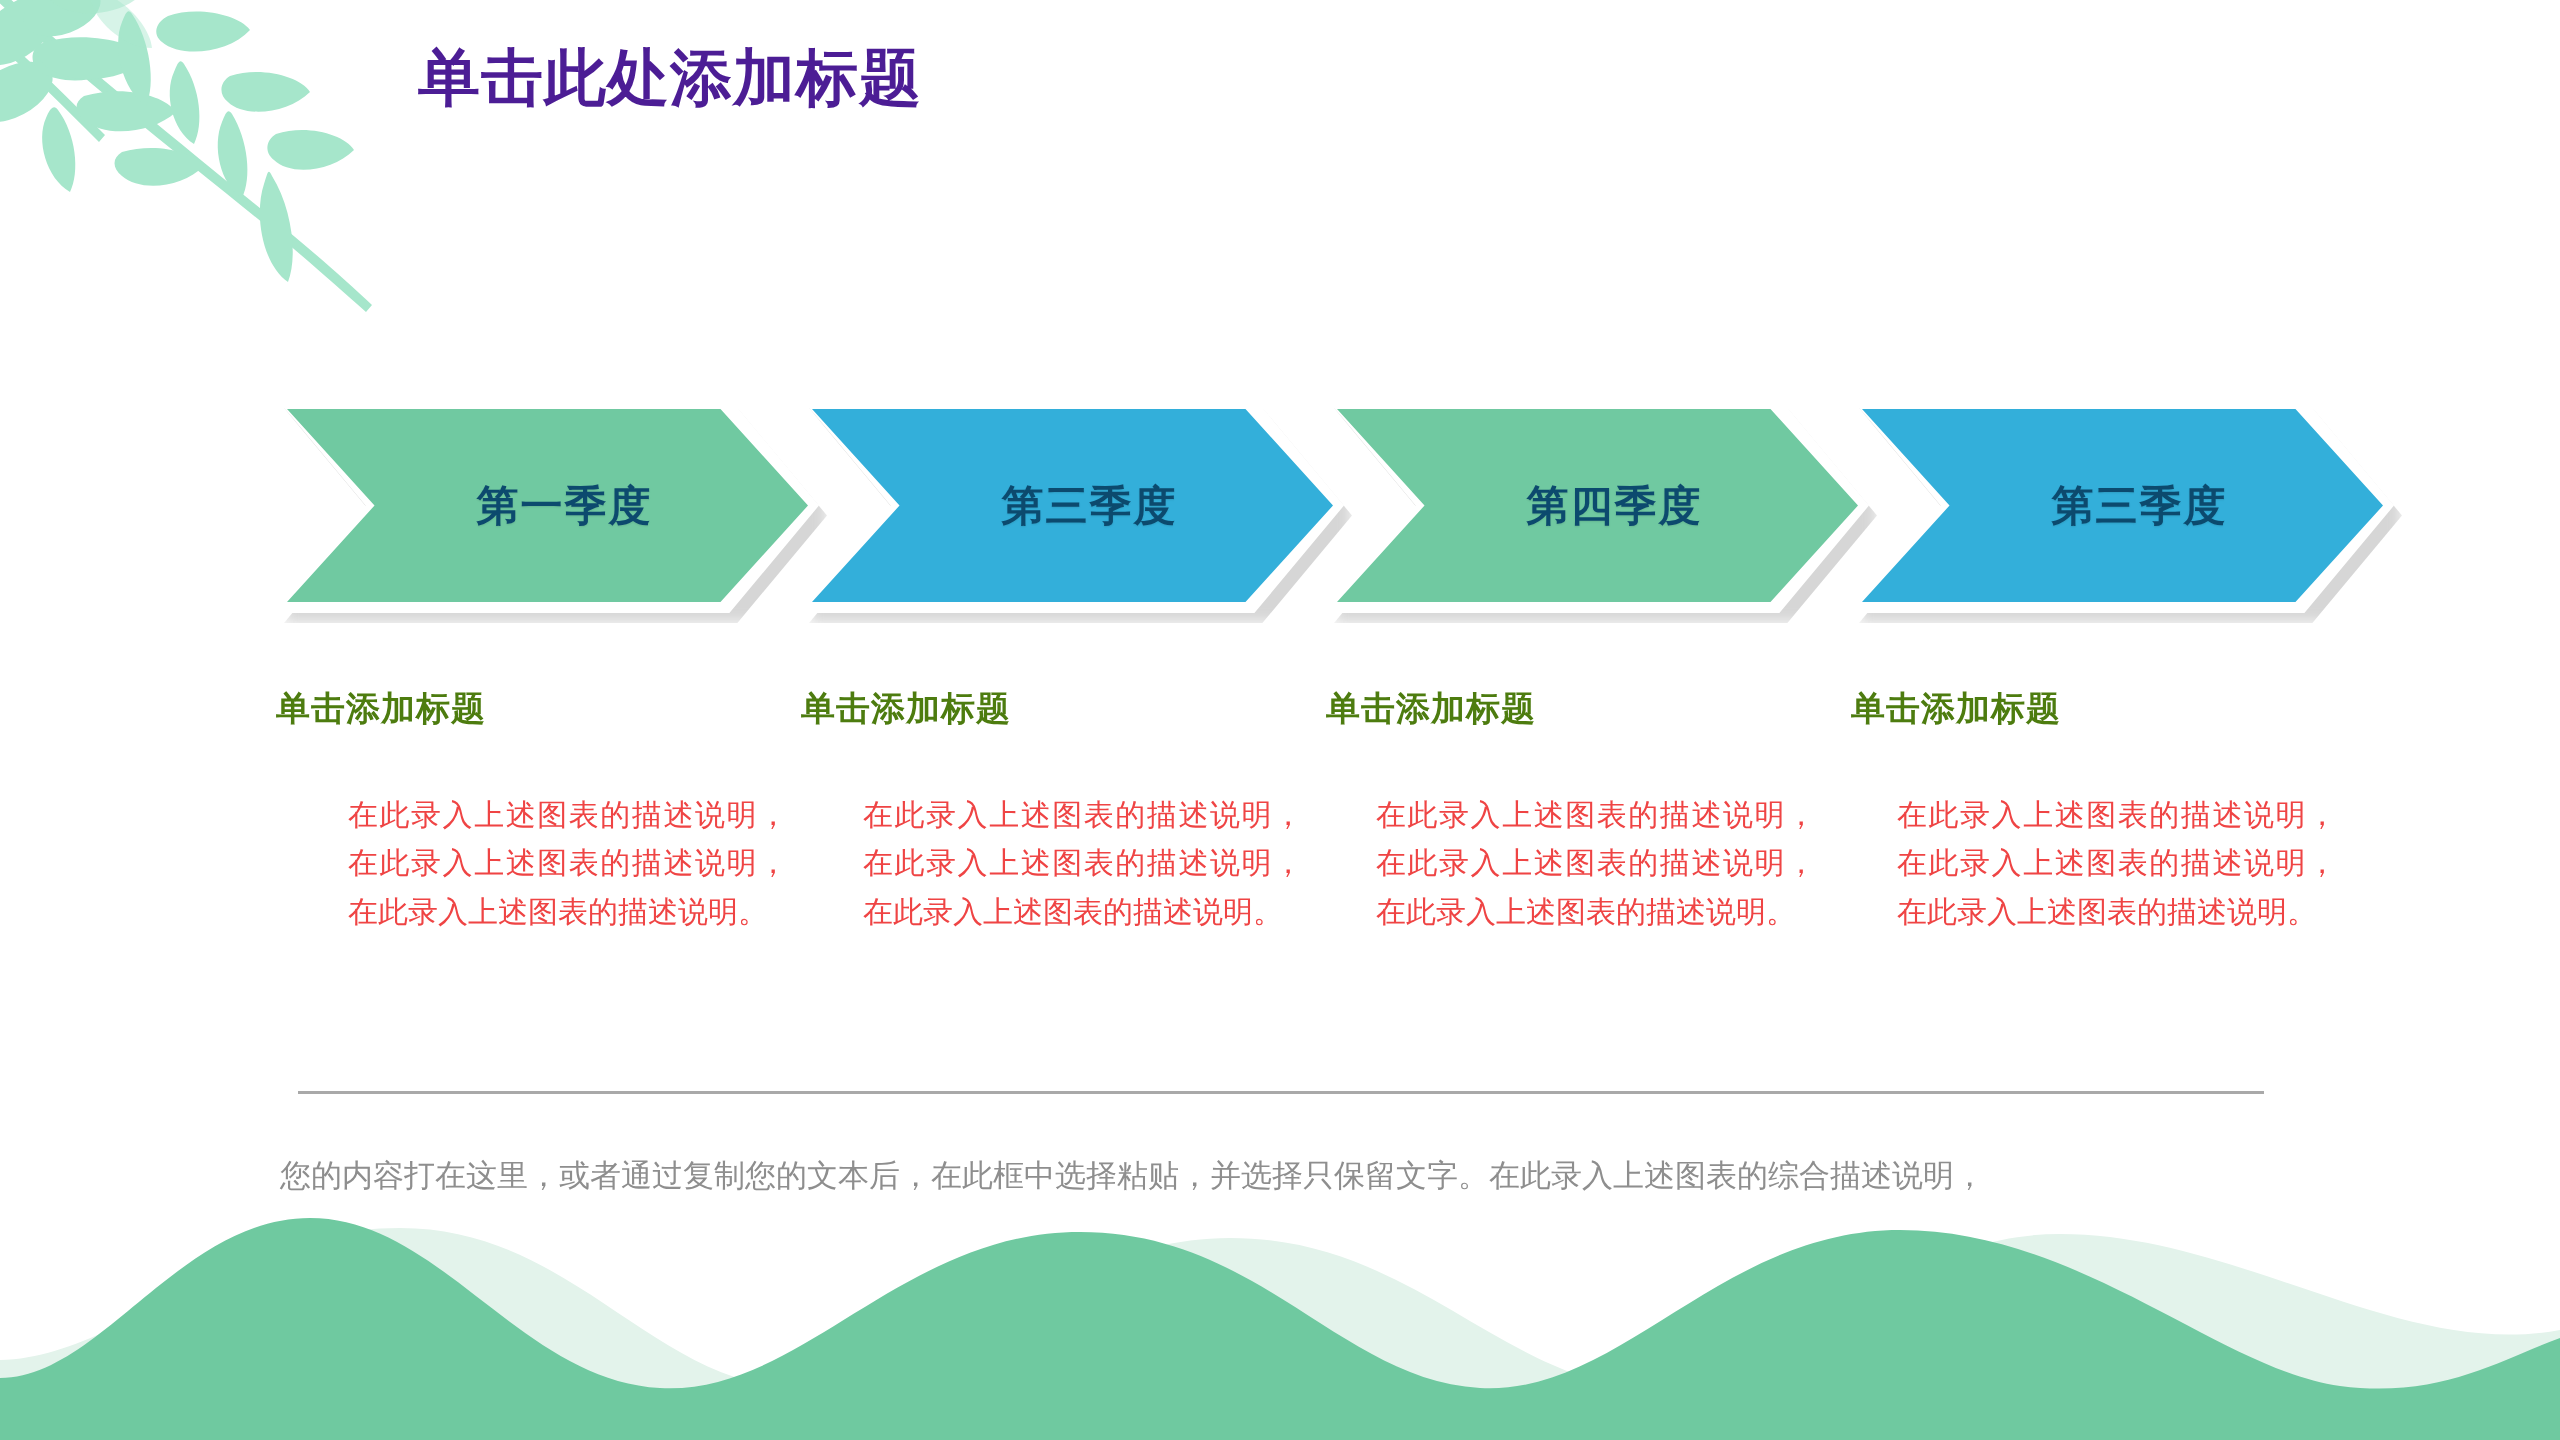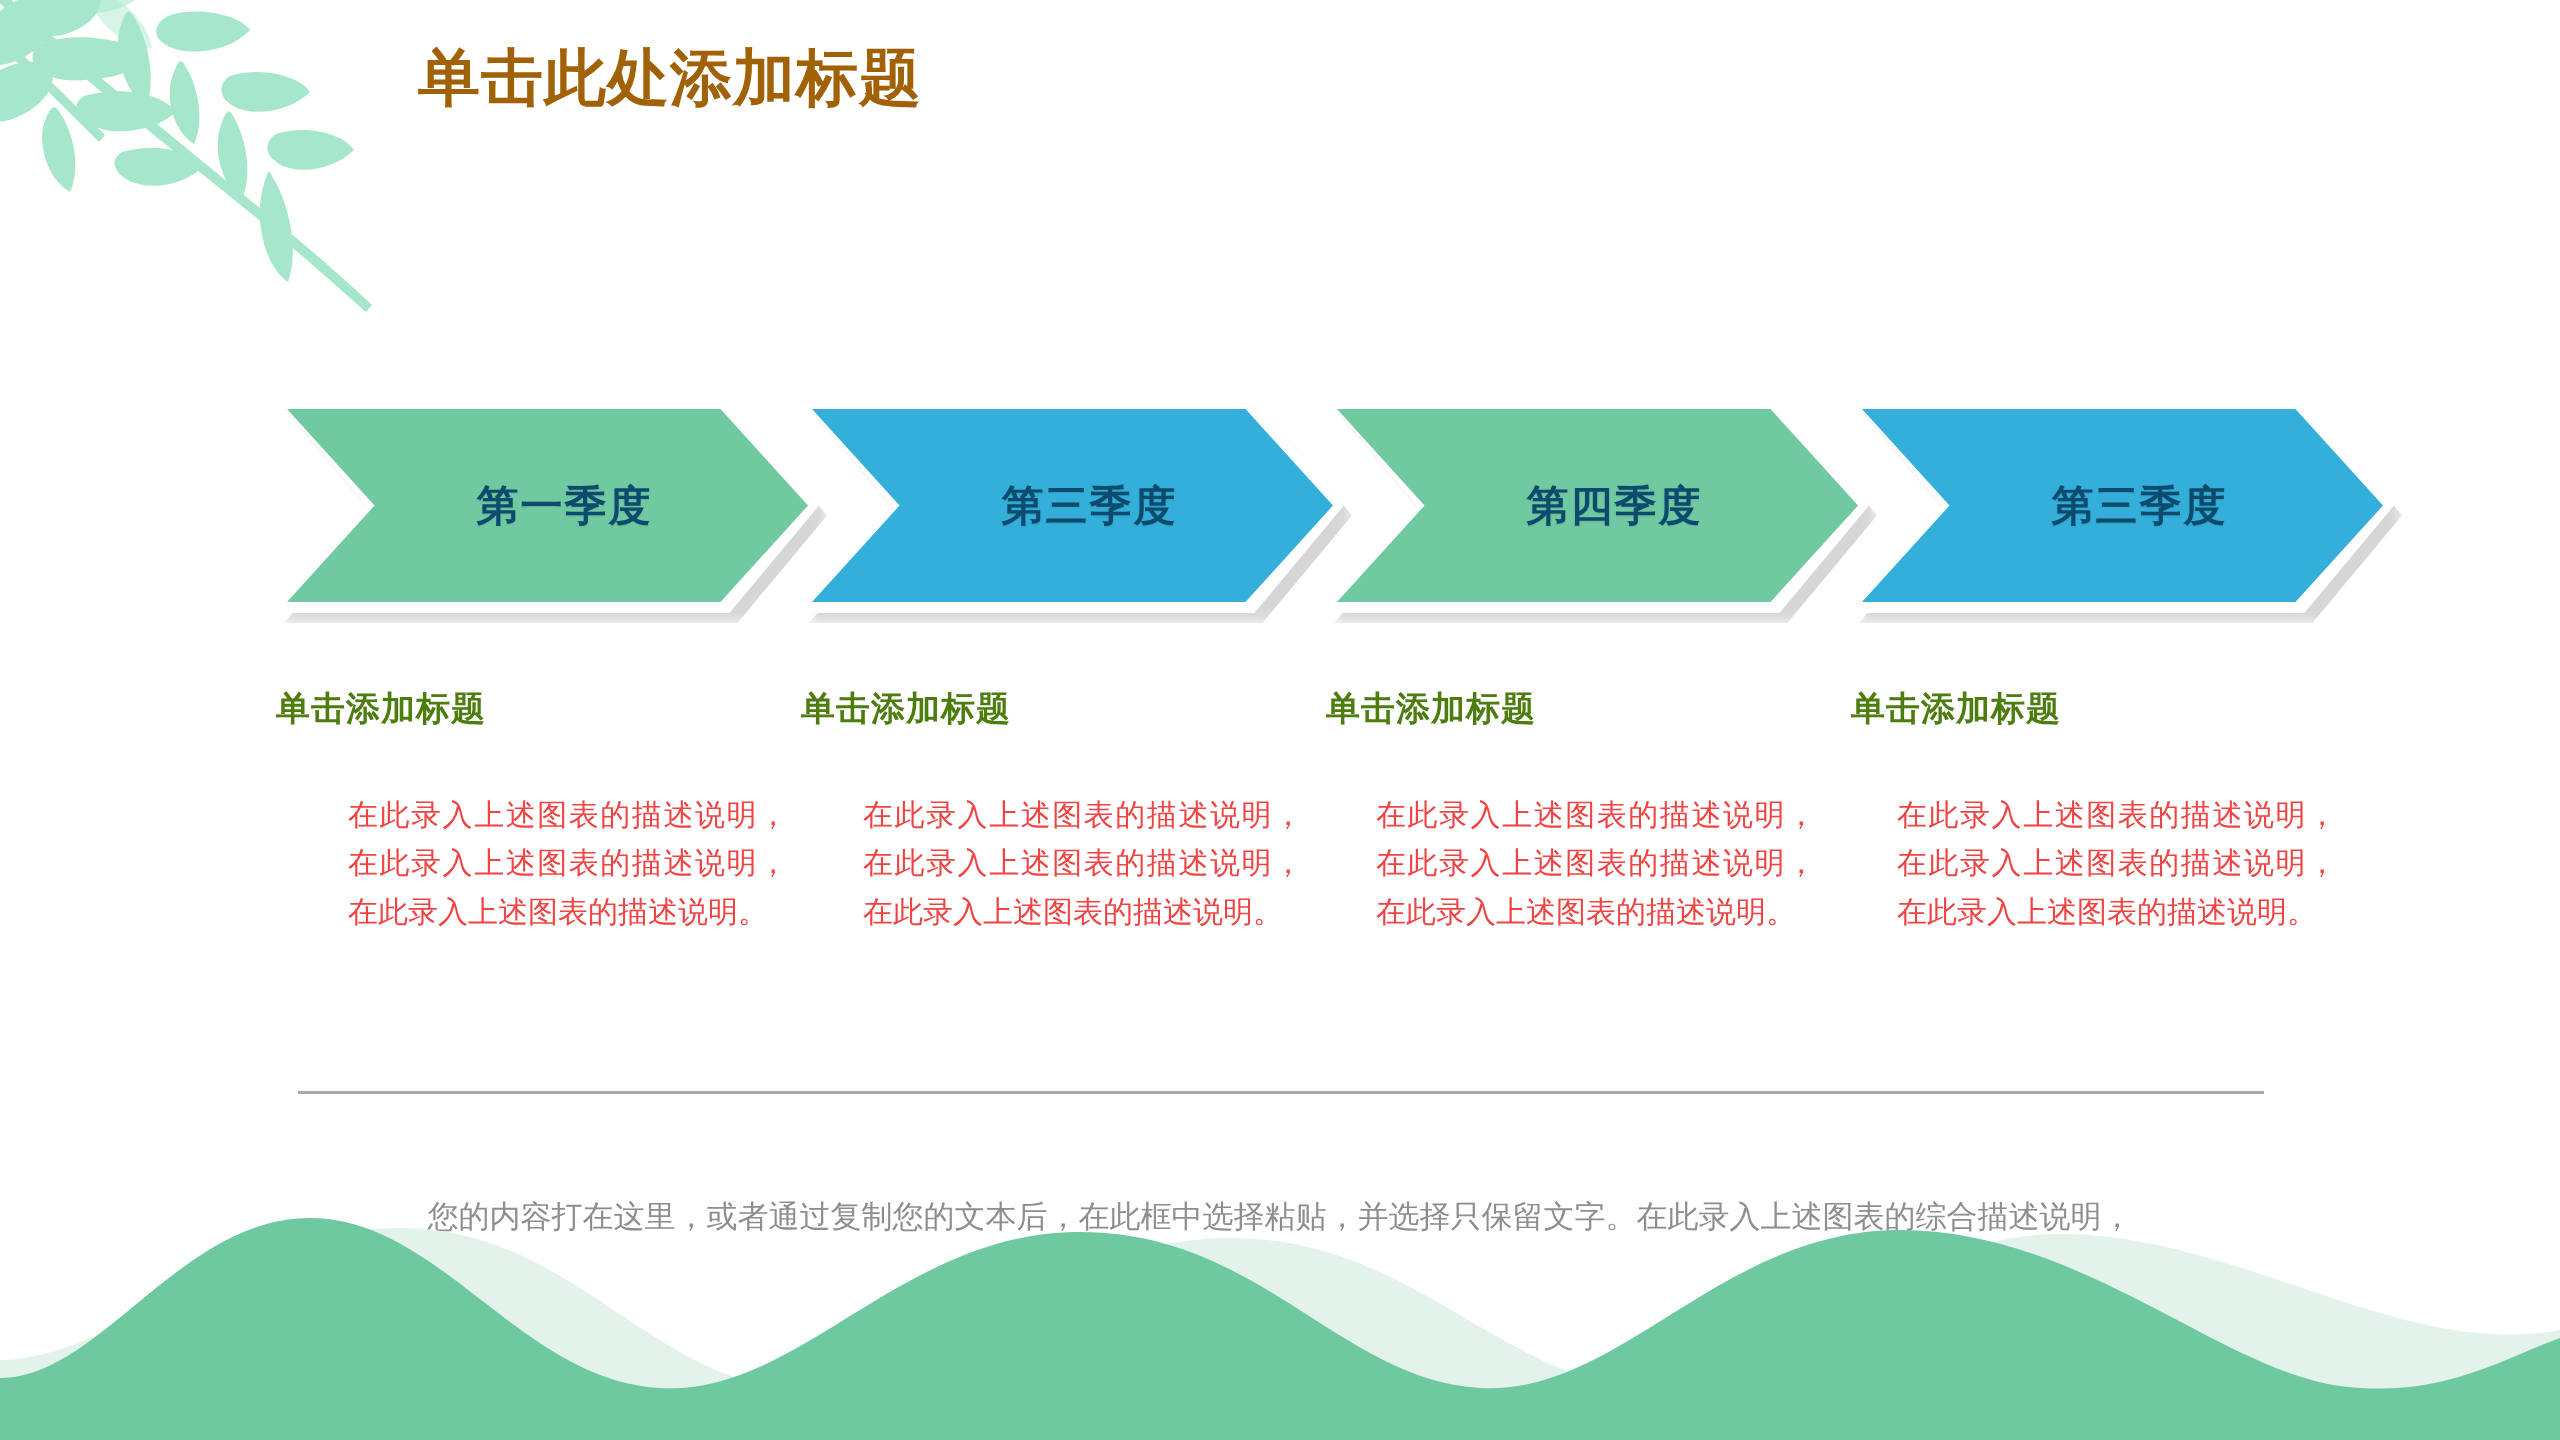"单击此处添加标题" .slide-title { color: #a16207 -> #4c1d95 }
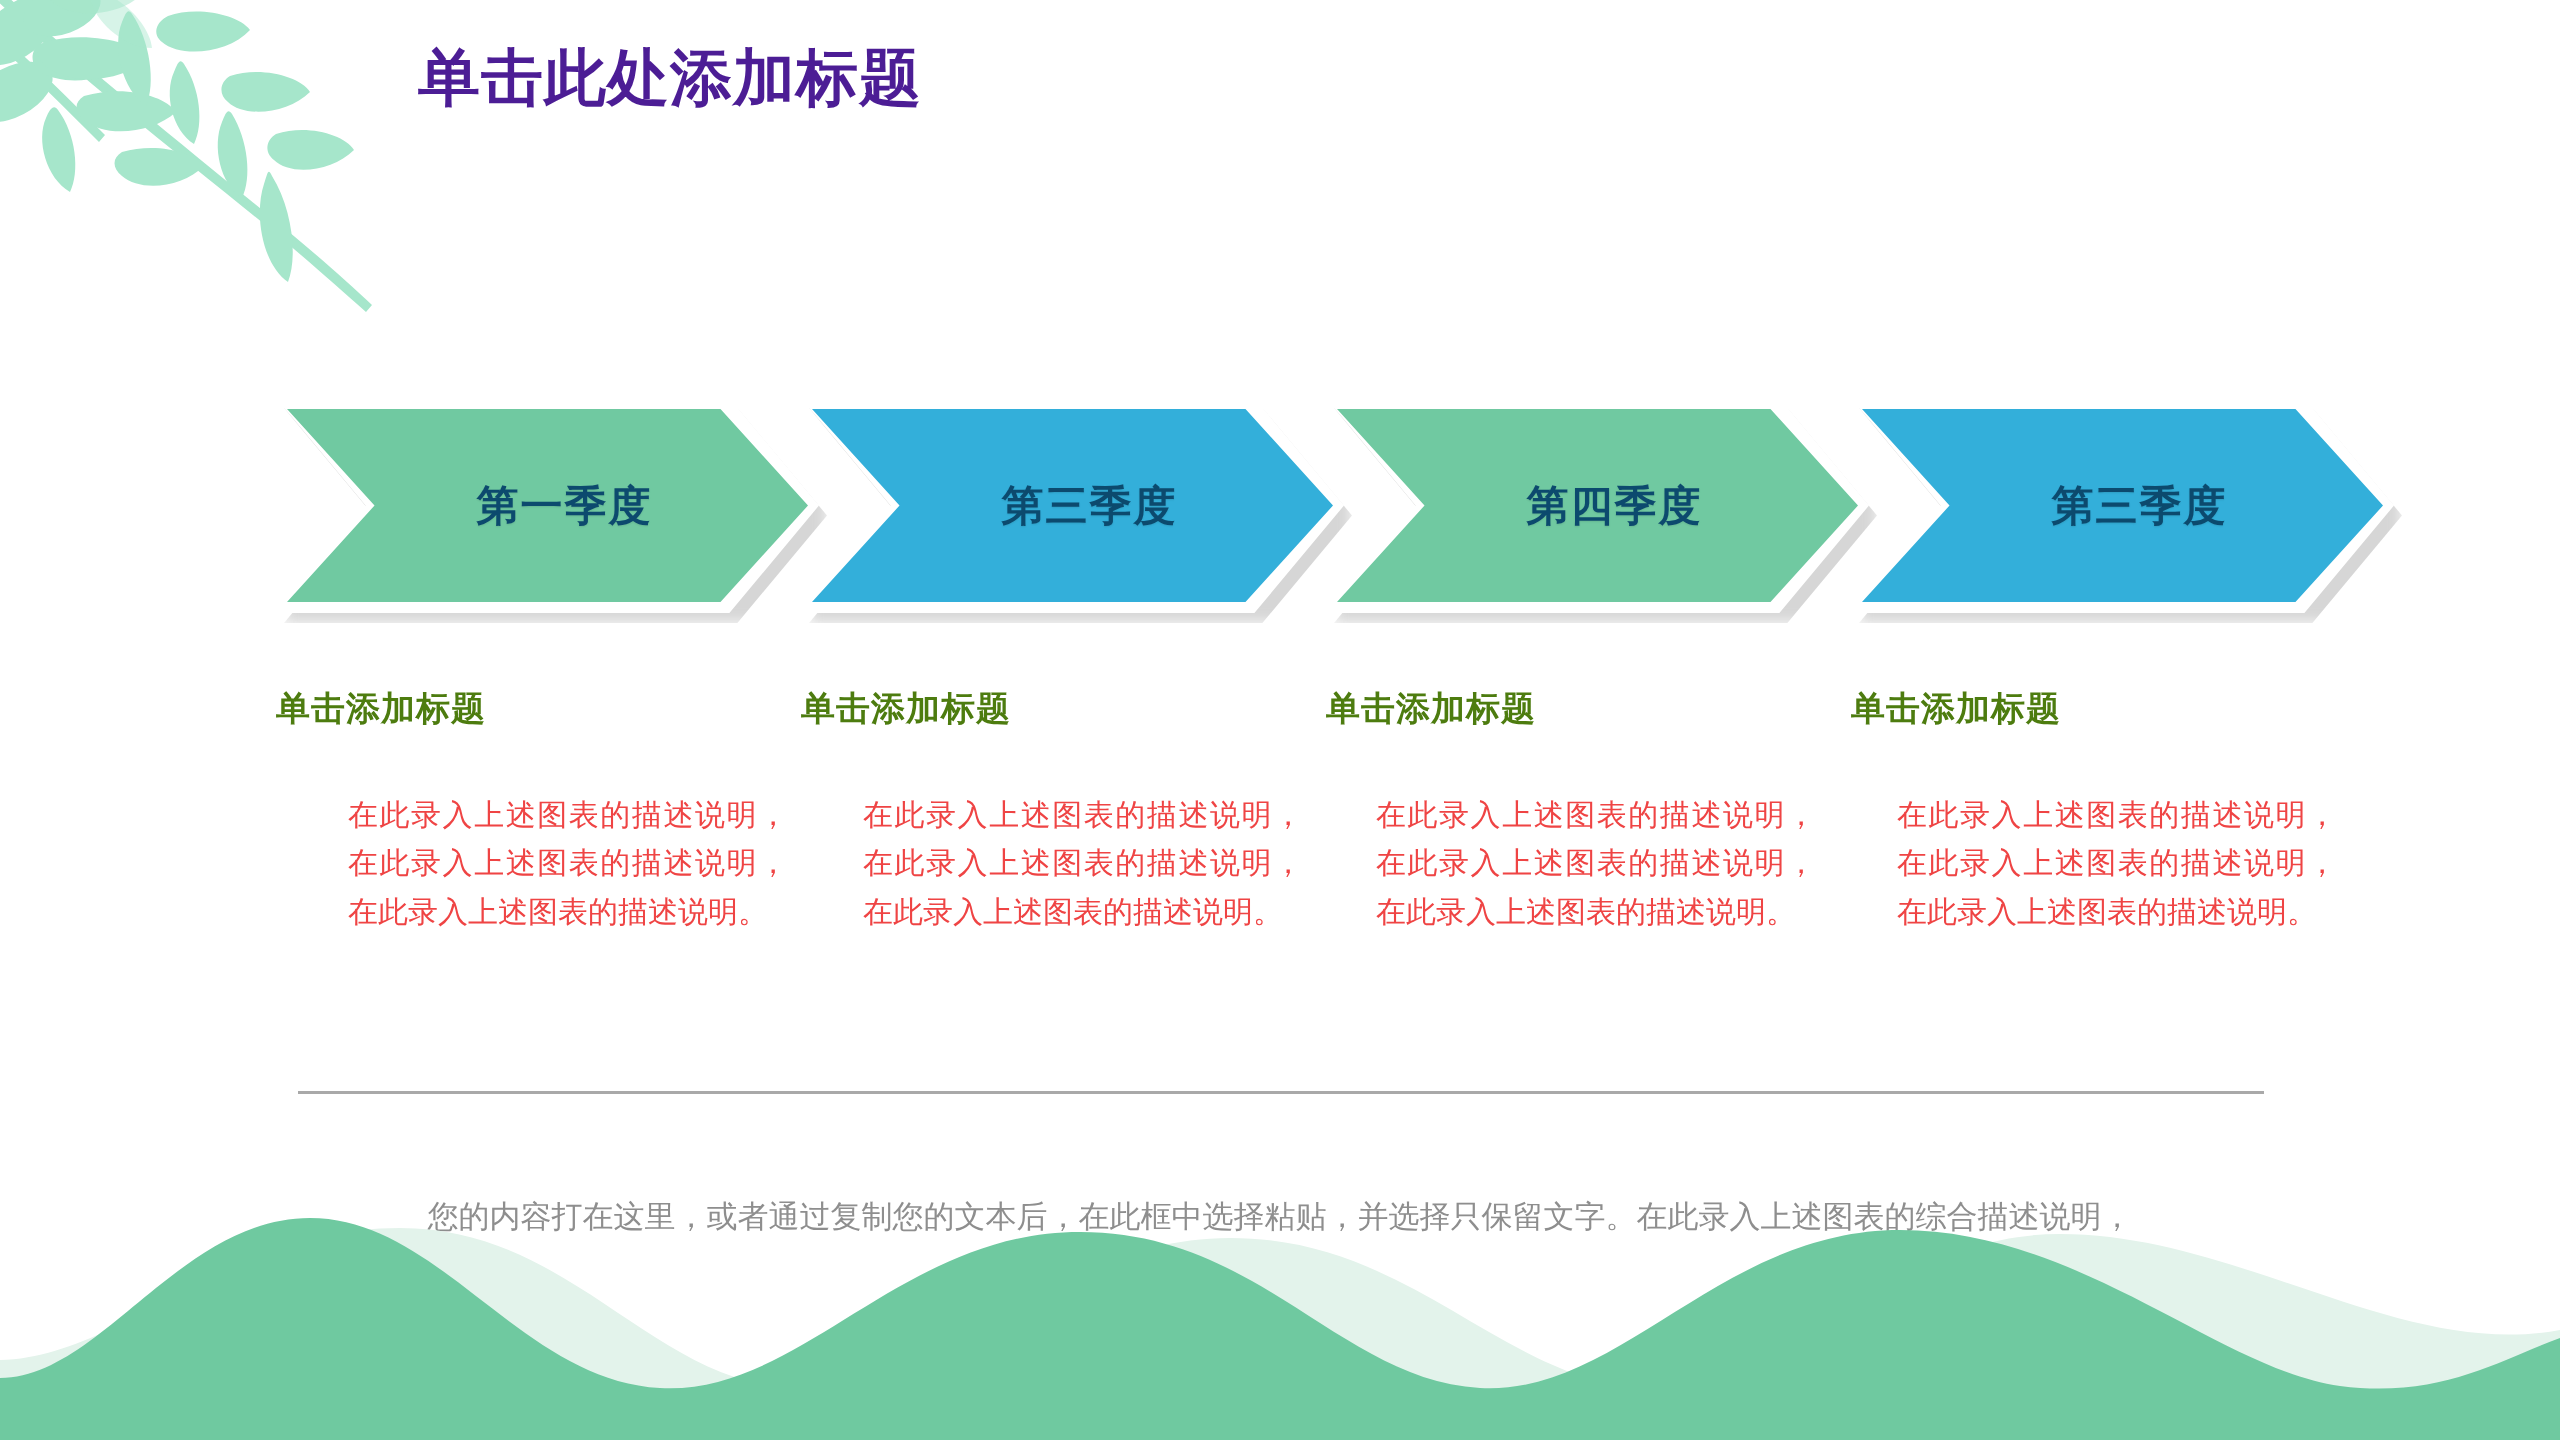"您的内容打在这里，或者通过复制您的文本后，在此框中选择粘贴，并选择只保留文字。在" .summary { text-align: center -> none; top: 1192px -> 1151px }
